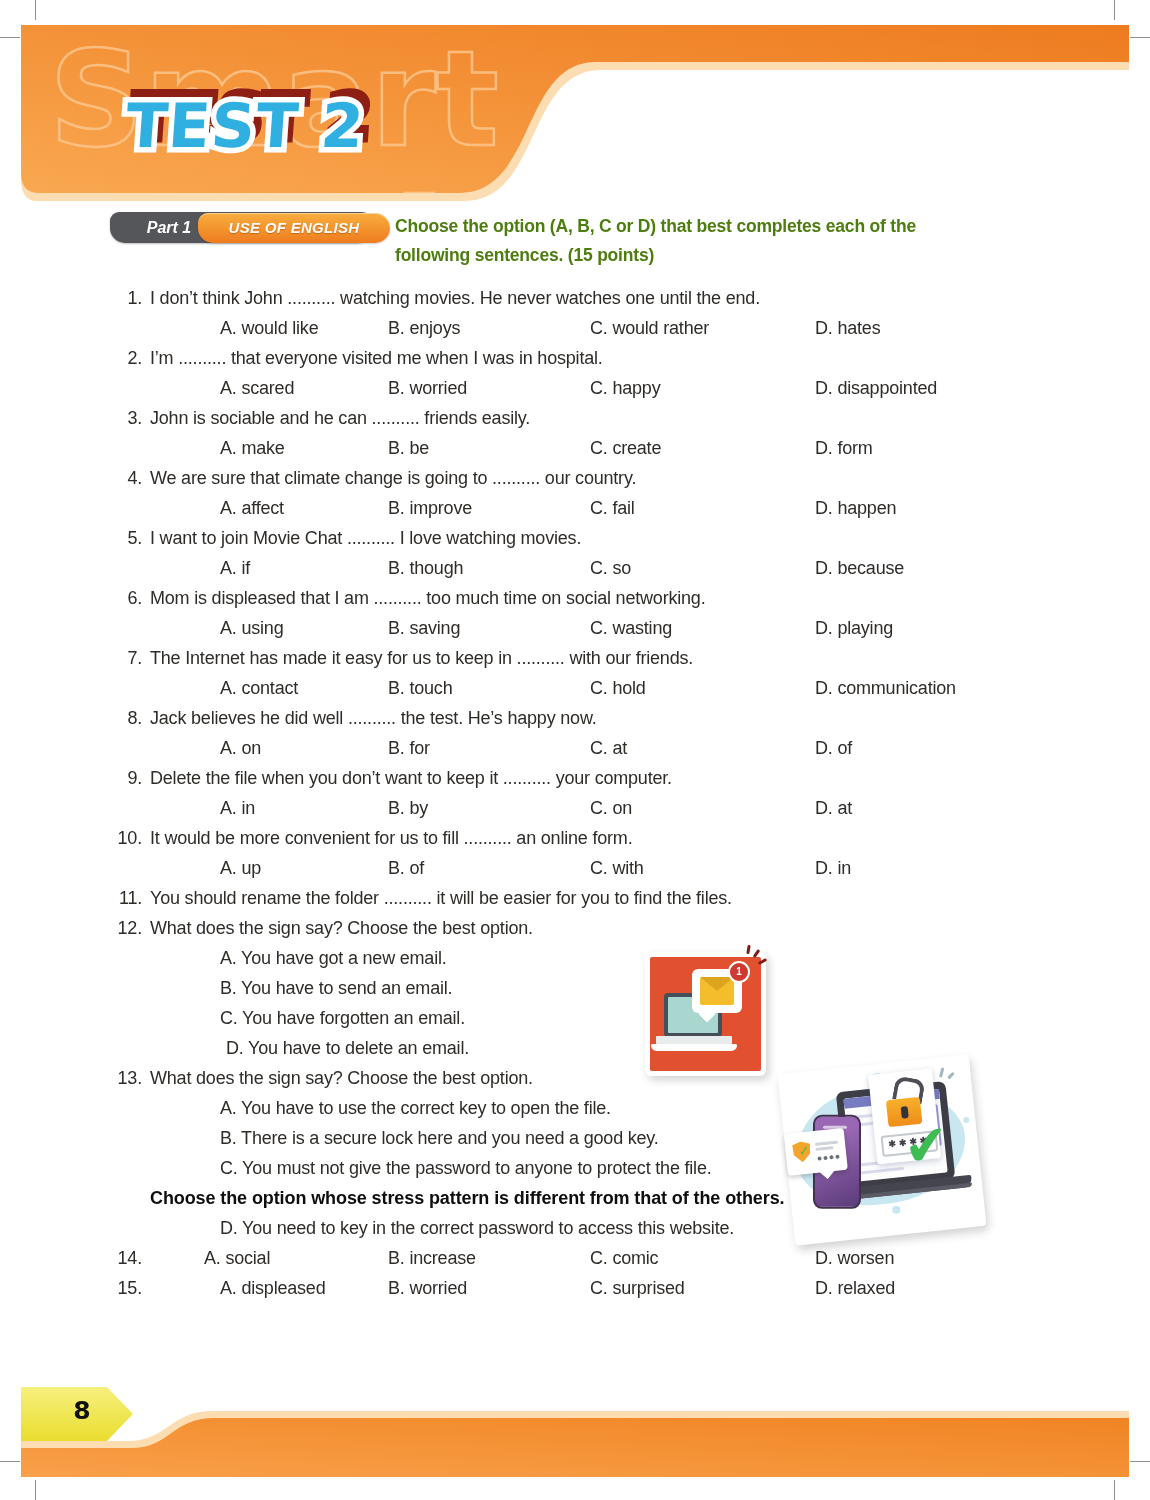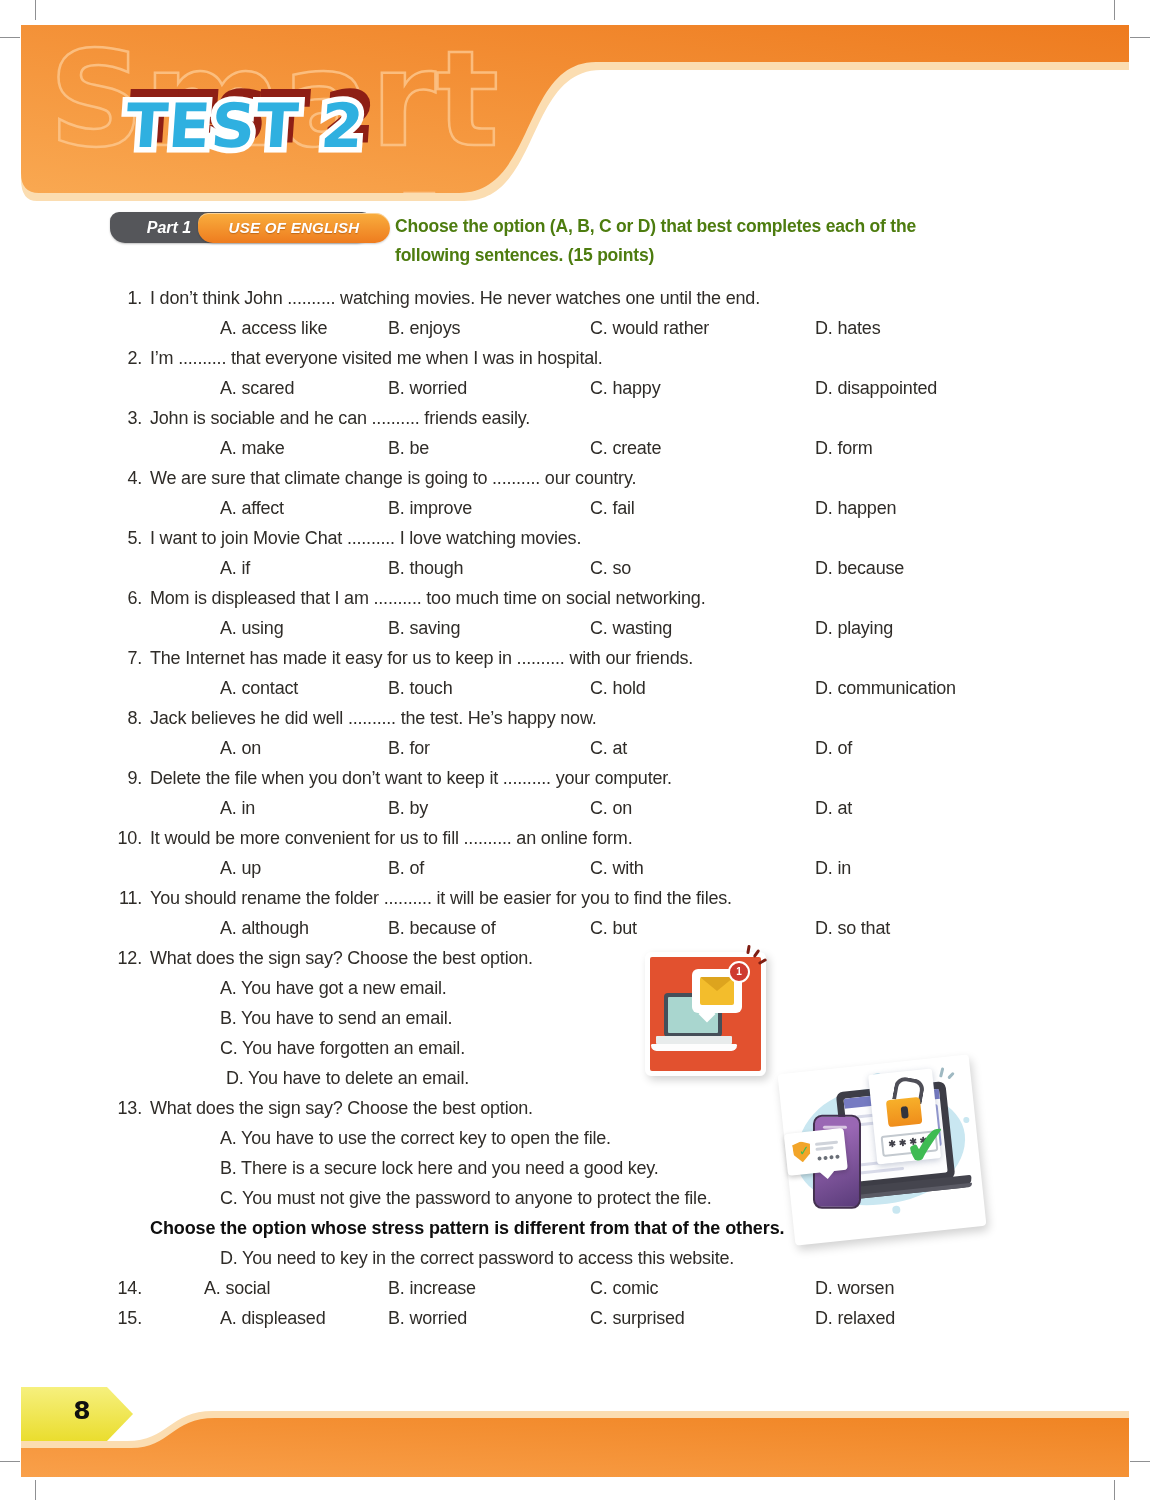"A. access like" span.opt { text: access -> would }
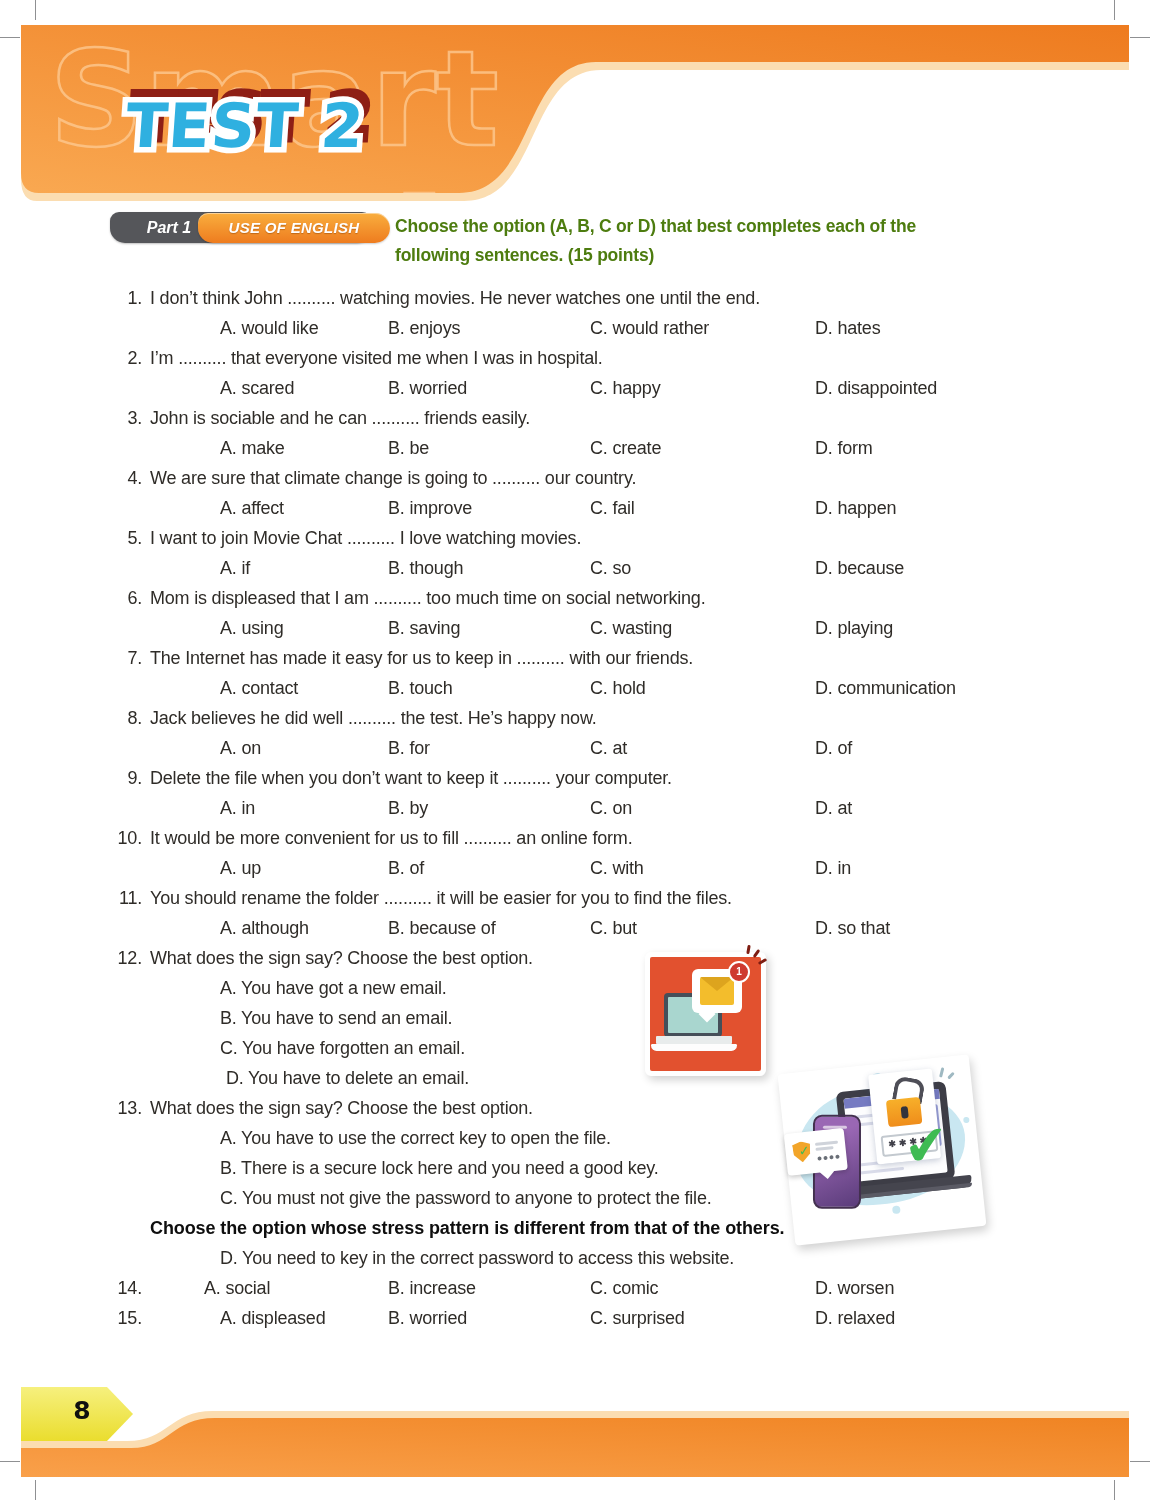"A. although" div.line { html: <div> <span>A. although</span> <span>B. because of</span> <span>C. but</span> <span>D. so that</span> </div> -> none }
